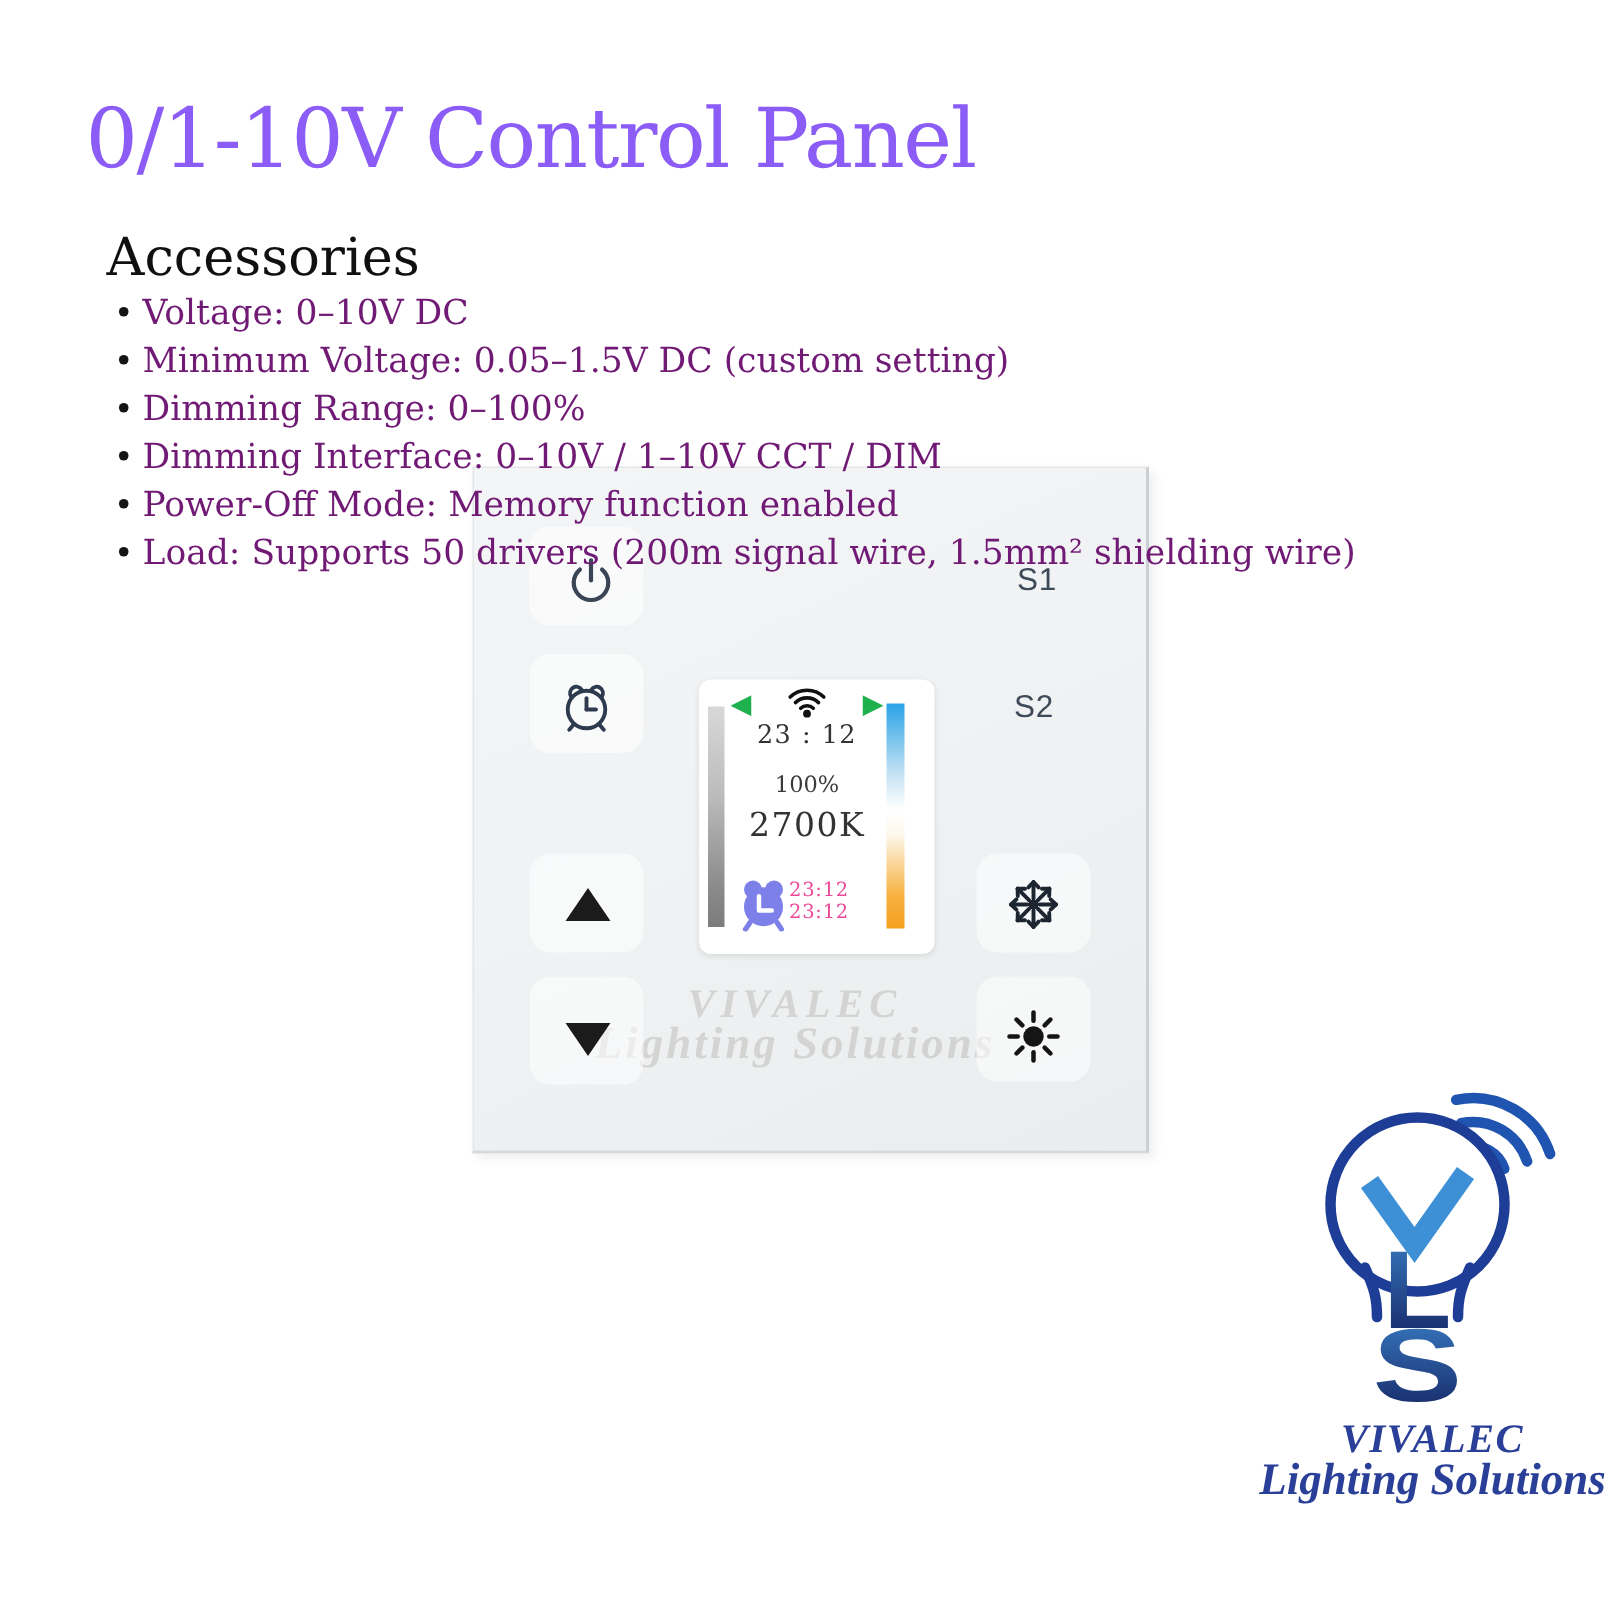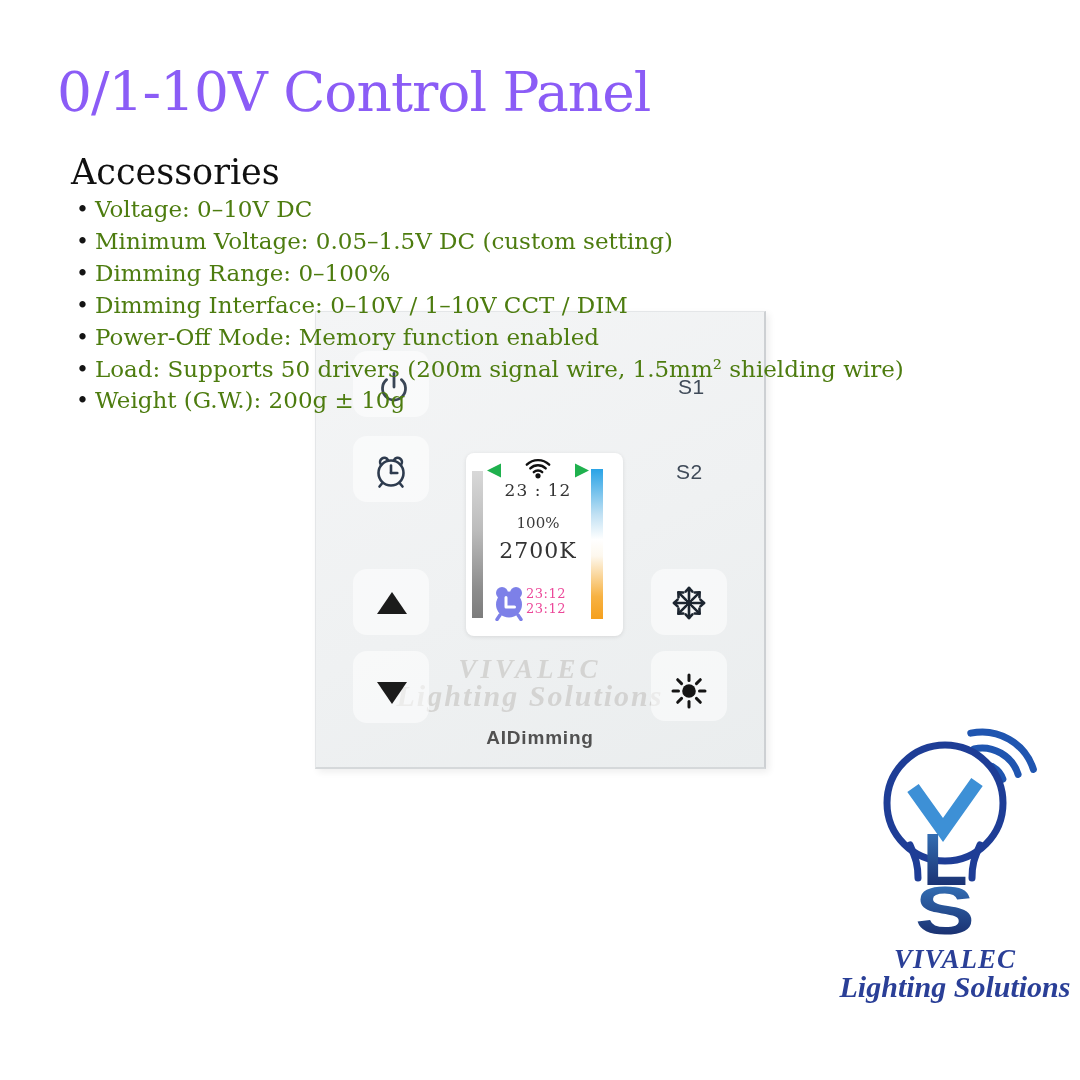"Voltage: 0–10V DC" .spec-list li { color: #4d7c0f -> #701a75 }
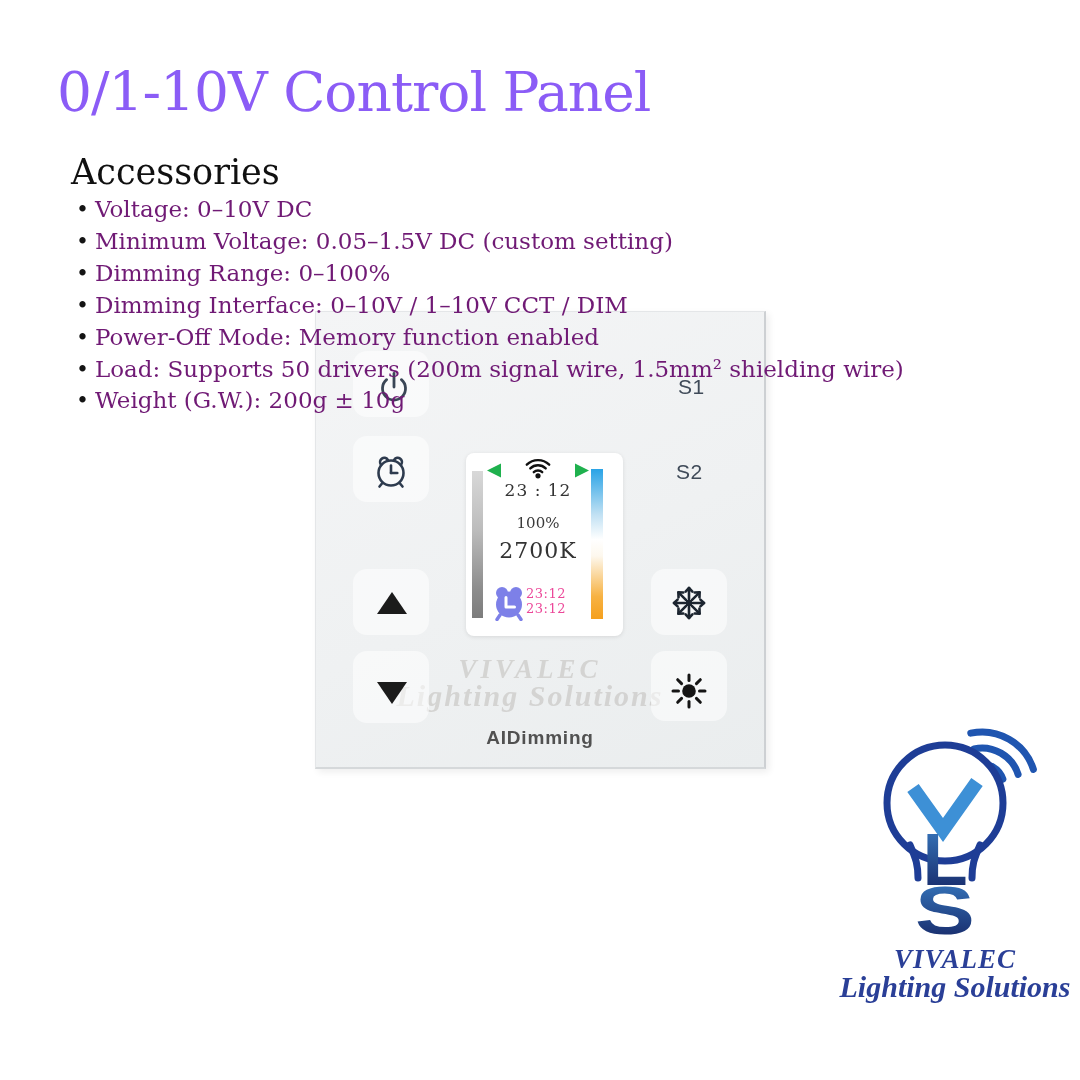"Weight (G.W.): 200g ± 10g" li { html: <li>Weight (G.W.): 200g ± 10g</li> -> none }
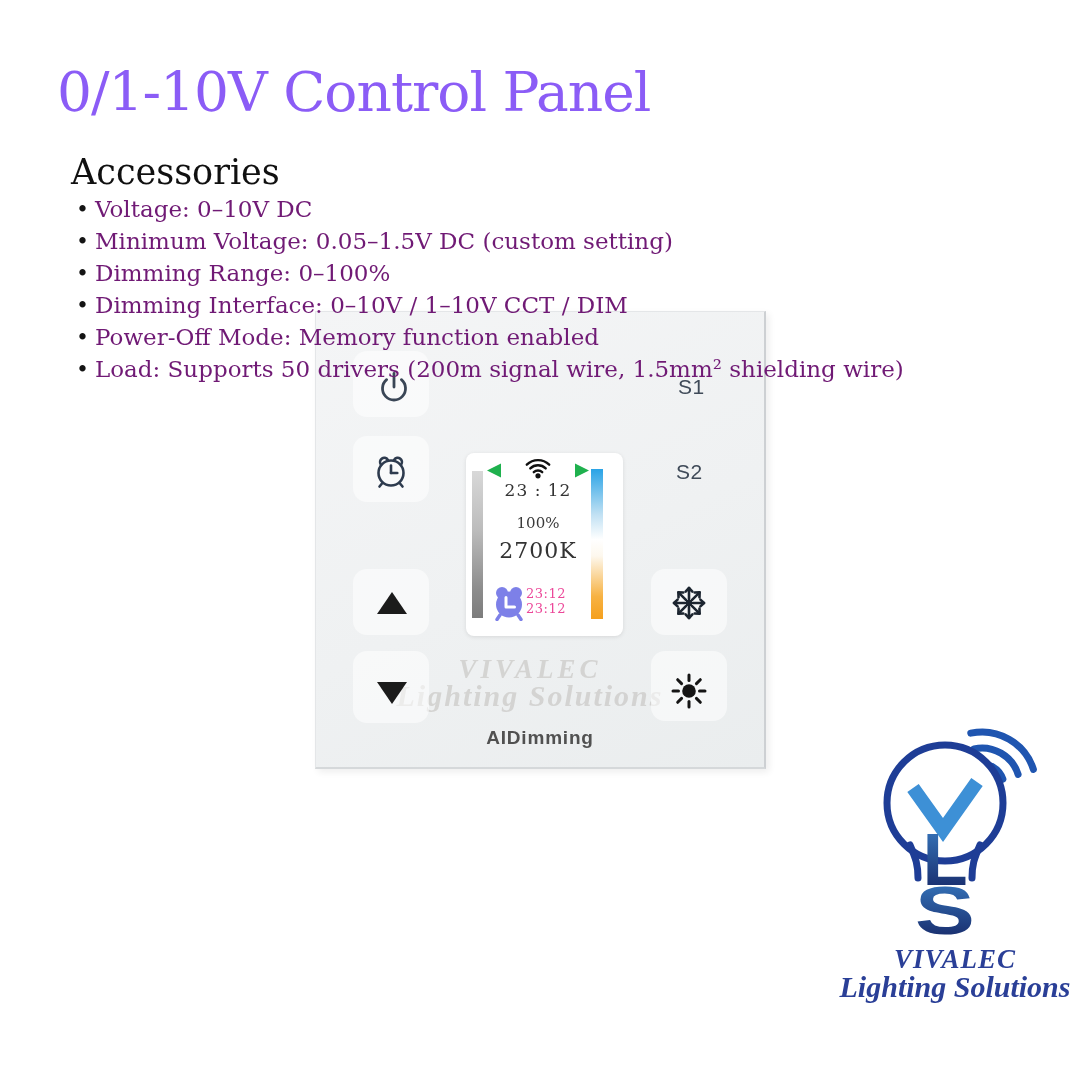"AIDimming" div.brand { html: <div>AIDimming</div> -> none }
